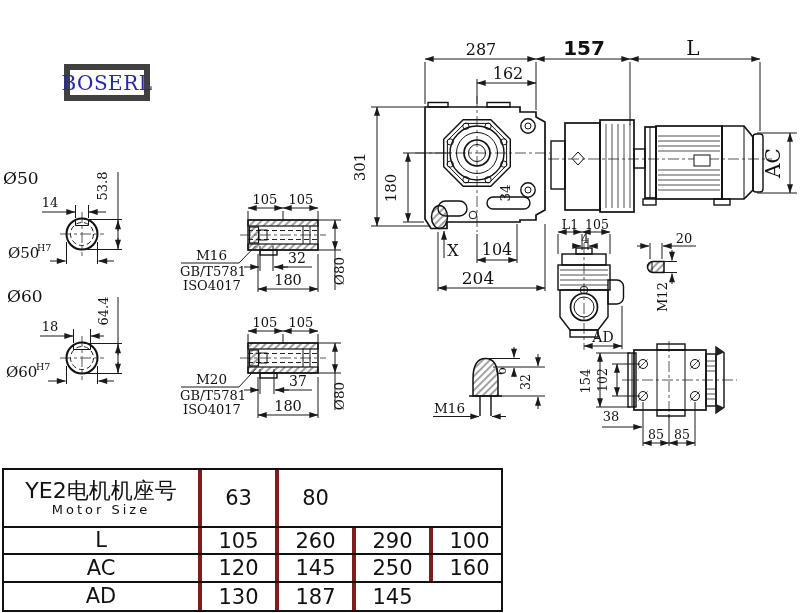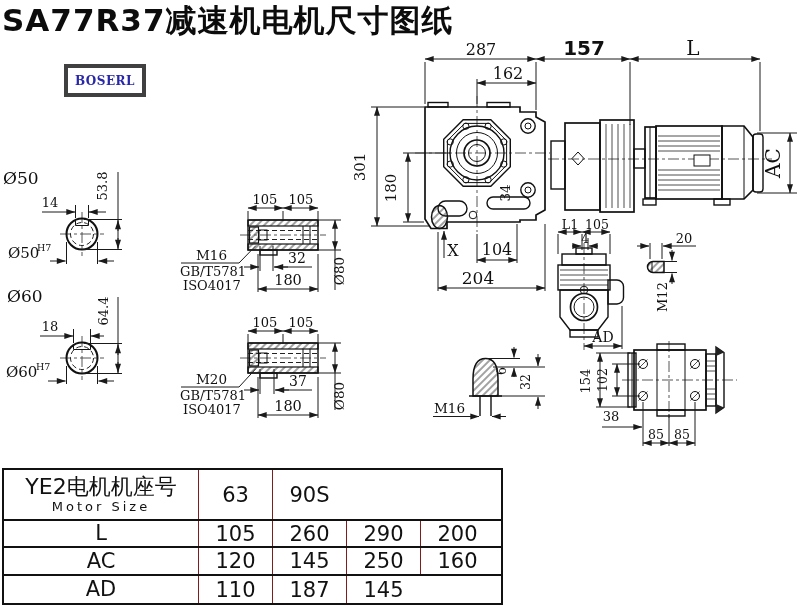"SA77R37减速机电机尺寸图纸" div.title { html: <div>SA77R37减速机电机尺寸图纸</div> -> none }
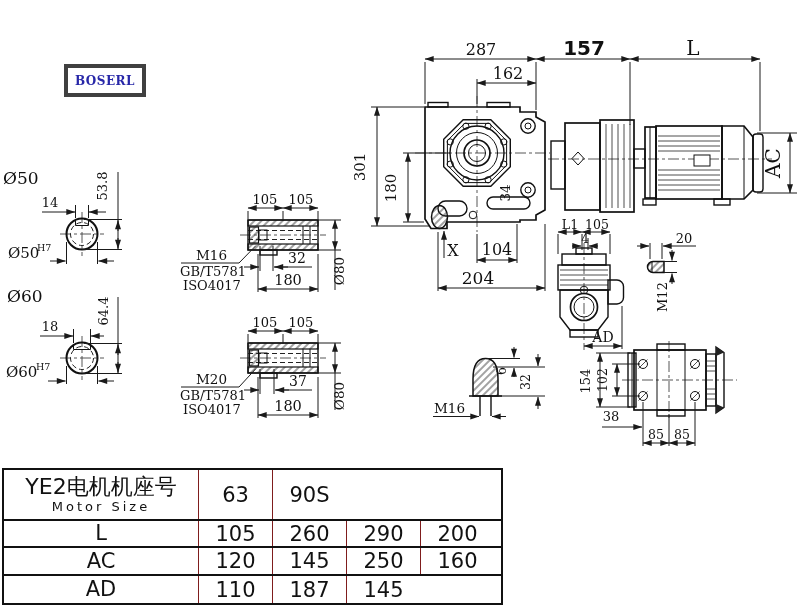"BOSERL" .logo { border: 4px solid #404040 -> 6px solid #404040; font-size: 12px -> 20px; font-weight: bold -> normal }
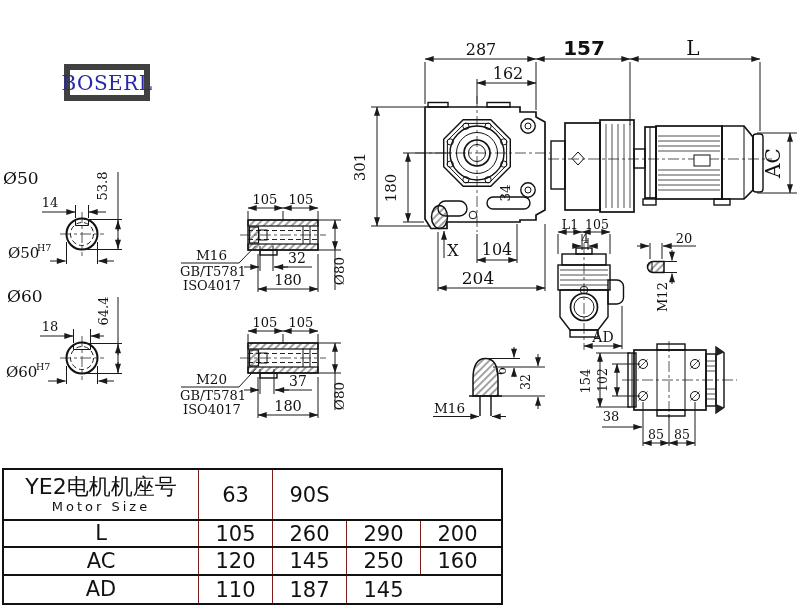"YE2电机机座号" .trr.h { height: 49px -> 56px }
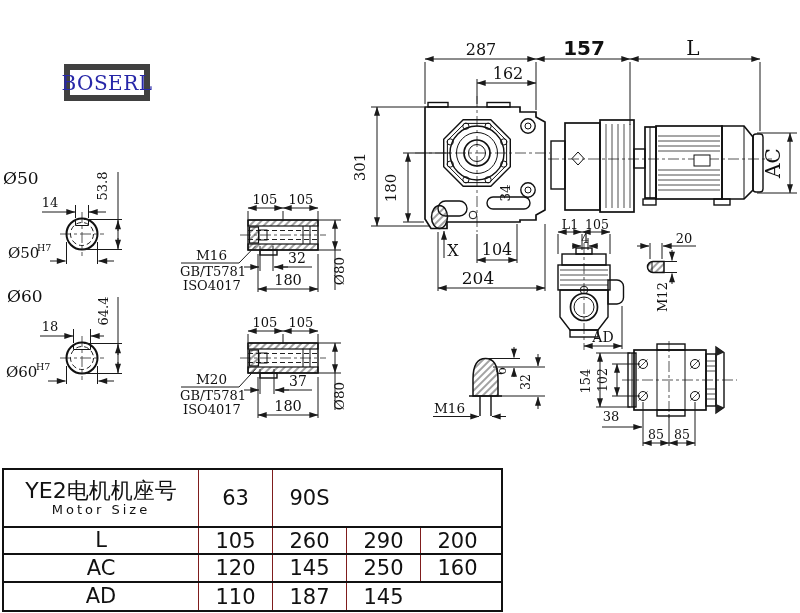"63" .tc { border-left: 1px solid #7f1d1d -> 4px solid #7f1d1d }
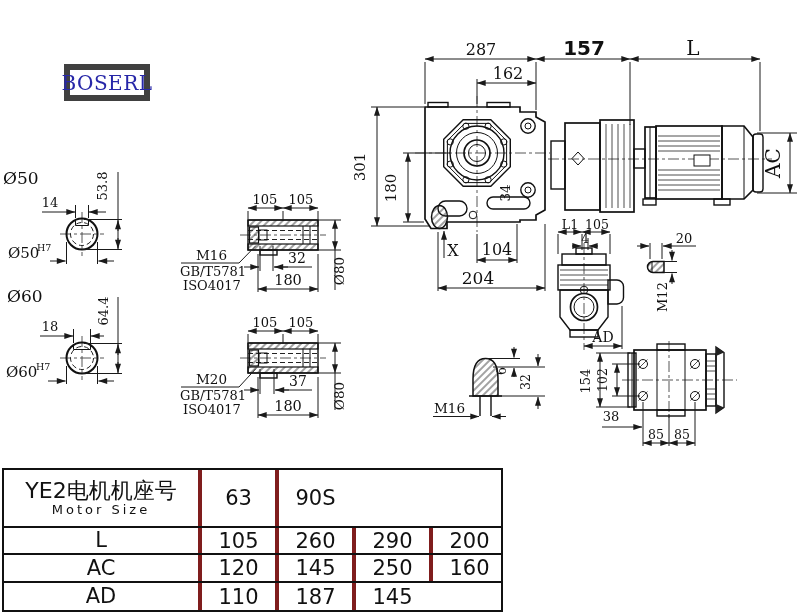"80" div.tc { html: none -> <div>80</div> }
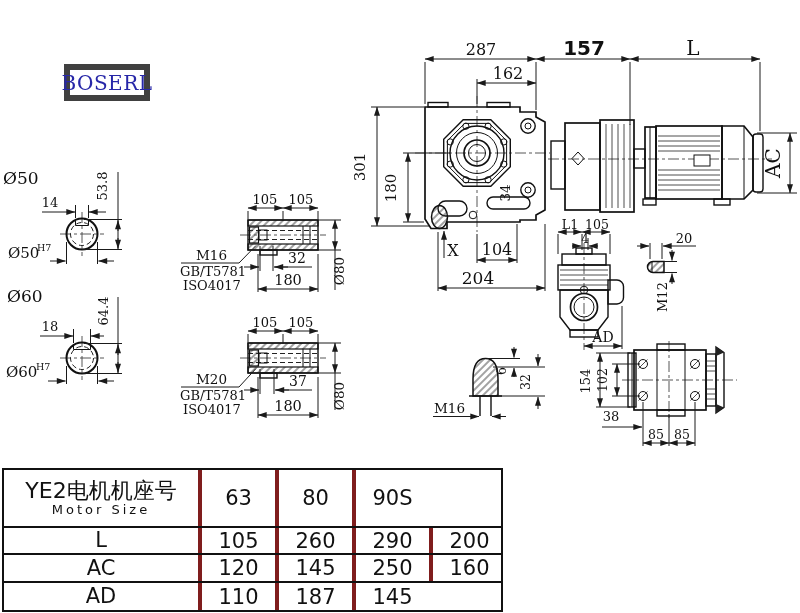"90S" div.tc { html: <div>90S</div> -> none }
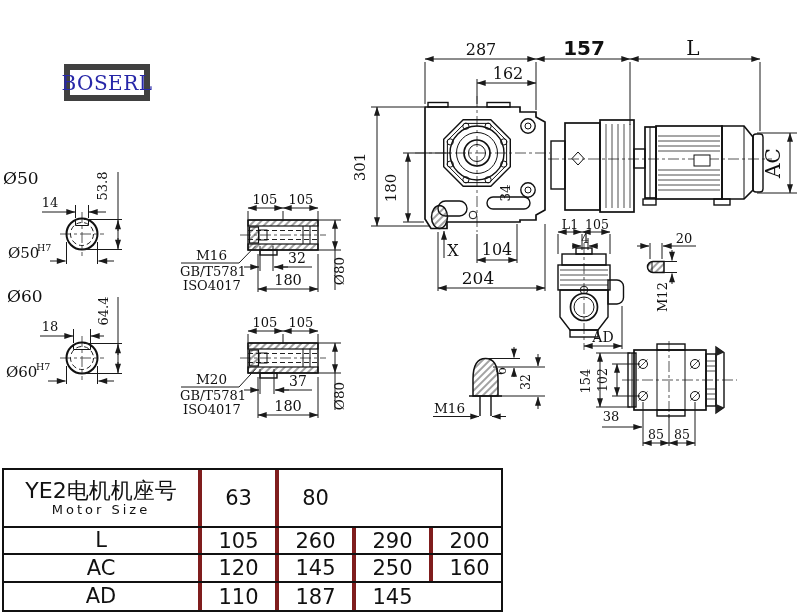"200" div.tc { text: 200 -> 100 }
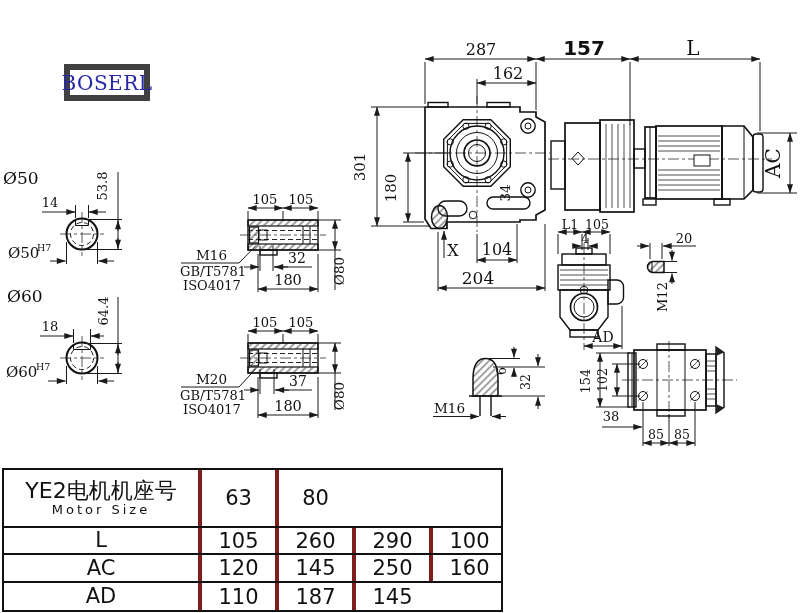"110" div.tc { text: 110 -> 130 }
